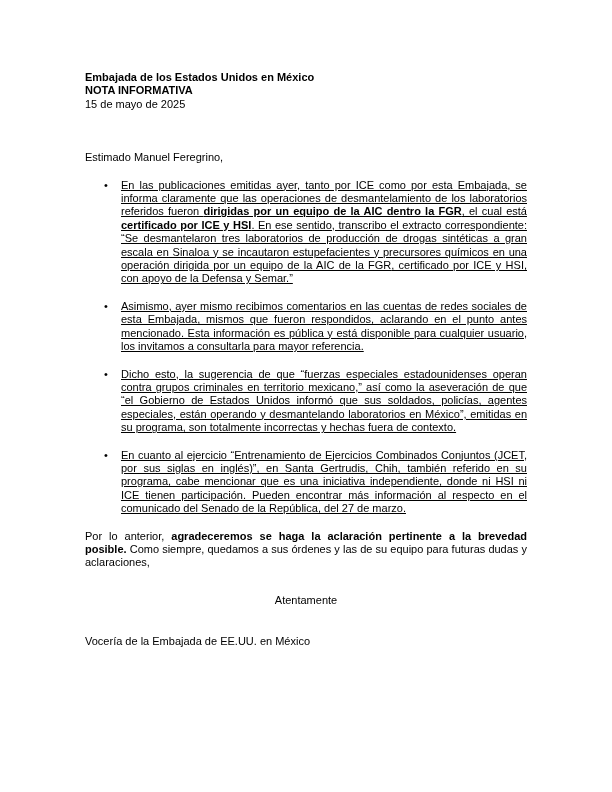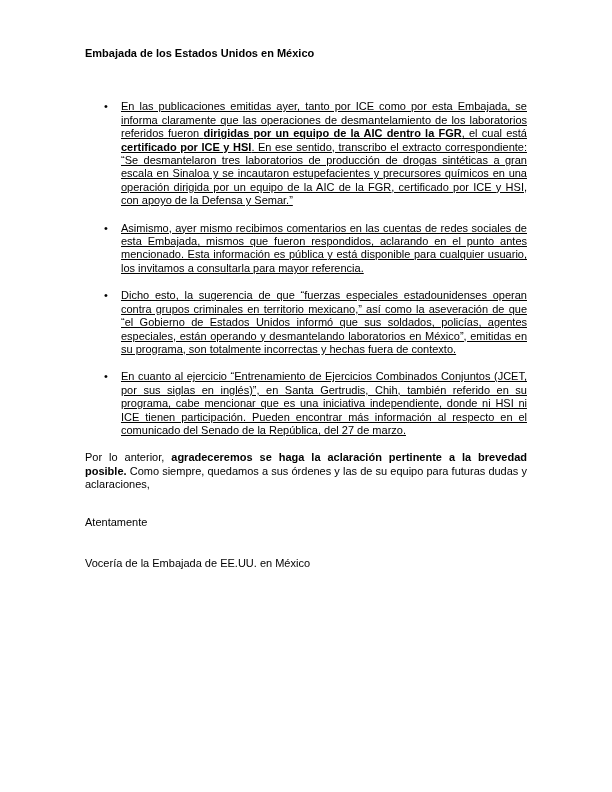"Embajada de los Estados Unidos" .page { padding: 47px 85px 0 85px -> 71px 85px 0 85px }
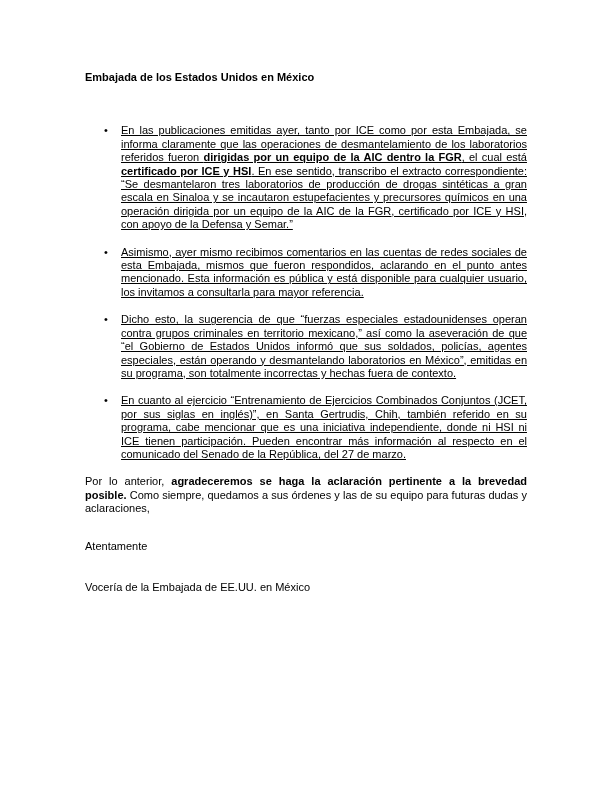"NOTA INFORMATIVA" div.bold { html: none -> <div>NOTA INFORMATIVA</div> }
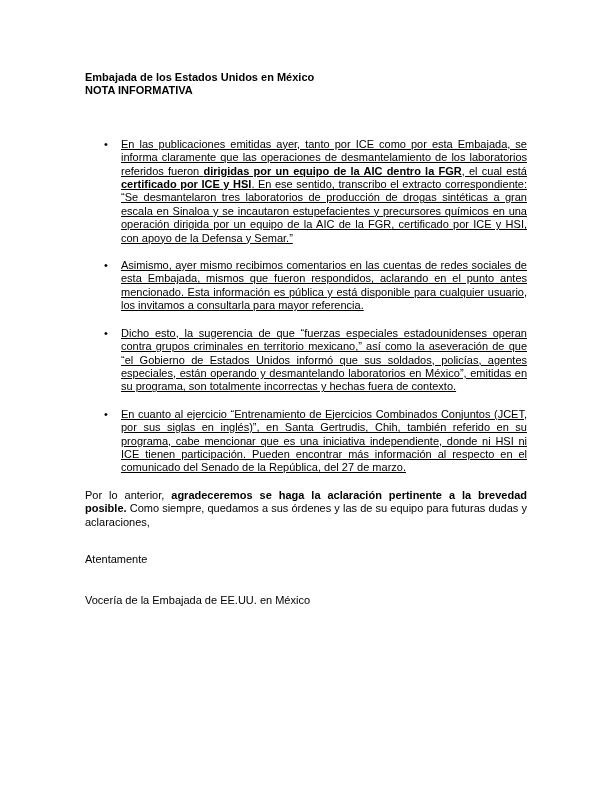"15 de mayo de 2025" div { html: none -> <div>15 de mayo de 2025</div> }
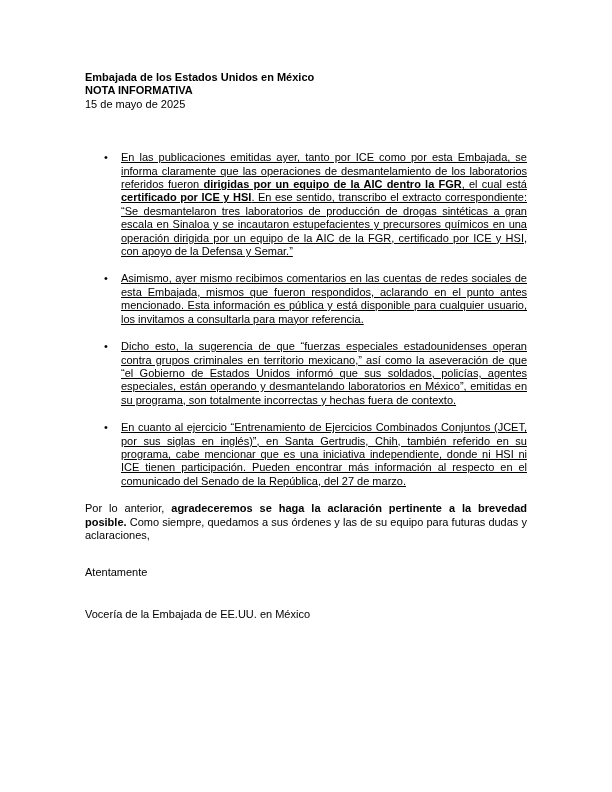"Estimado Manuel Feregrino," p.salutation { html: none -> <p>Estimado Manuel Feregrino,</p> }
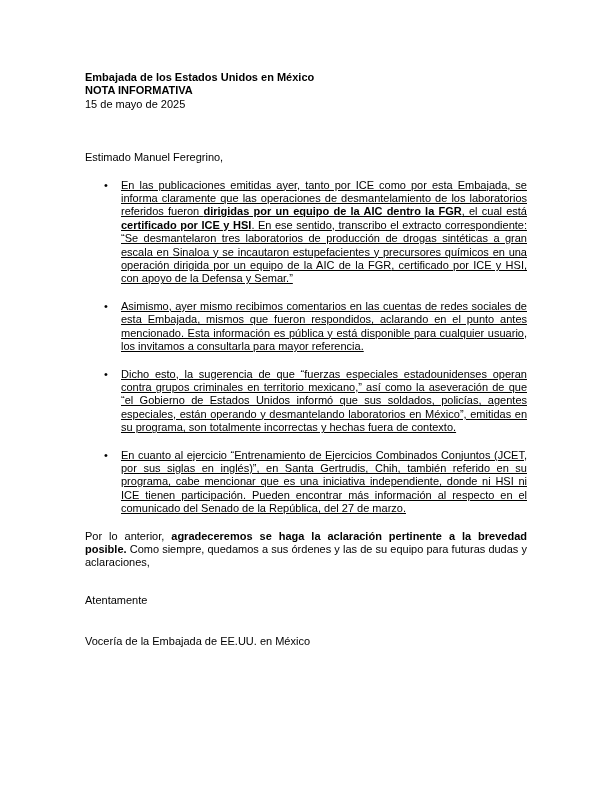"Atentamente" .signoff { text-align: left -> center }
